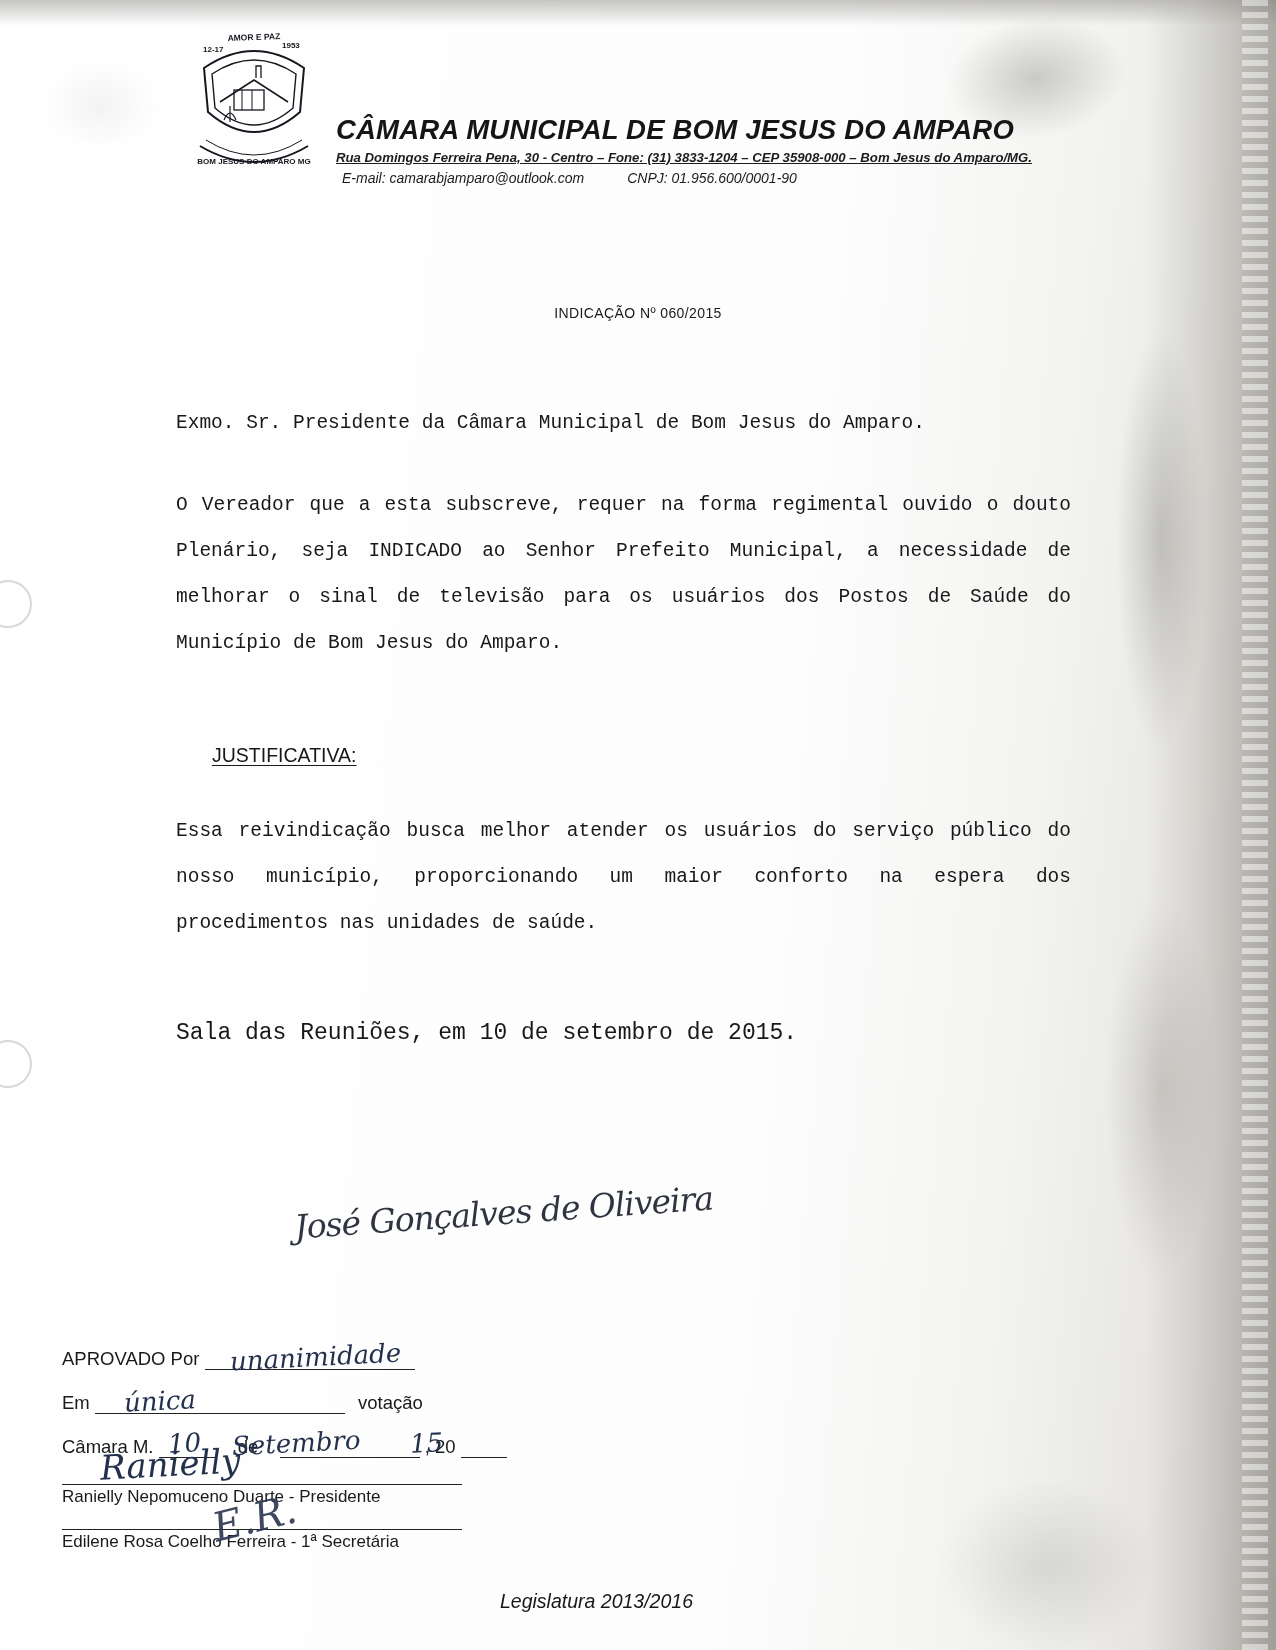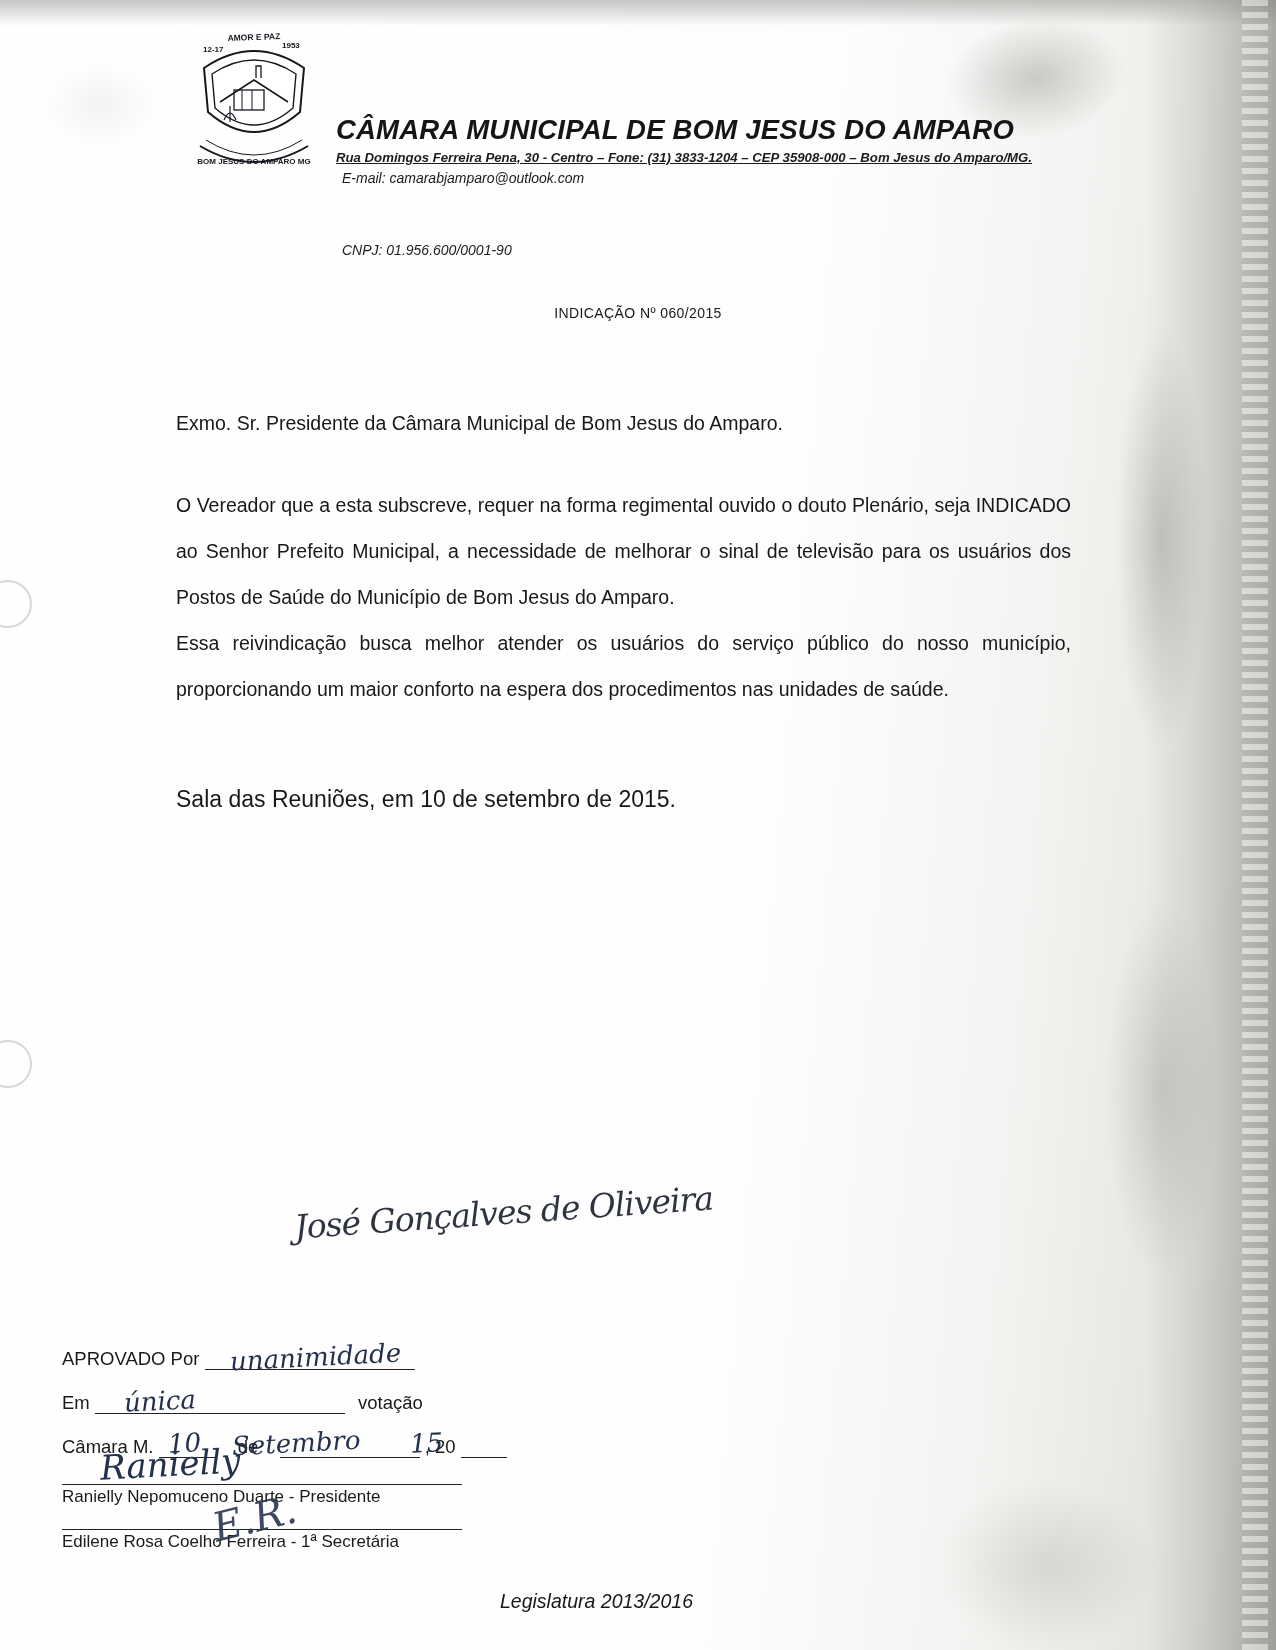"E-mail: camarabjamparo@outlook.com" .org-line2 { flex-direction: column -> none; gap: 56px -> 43px }
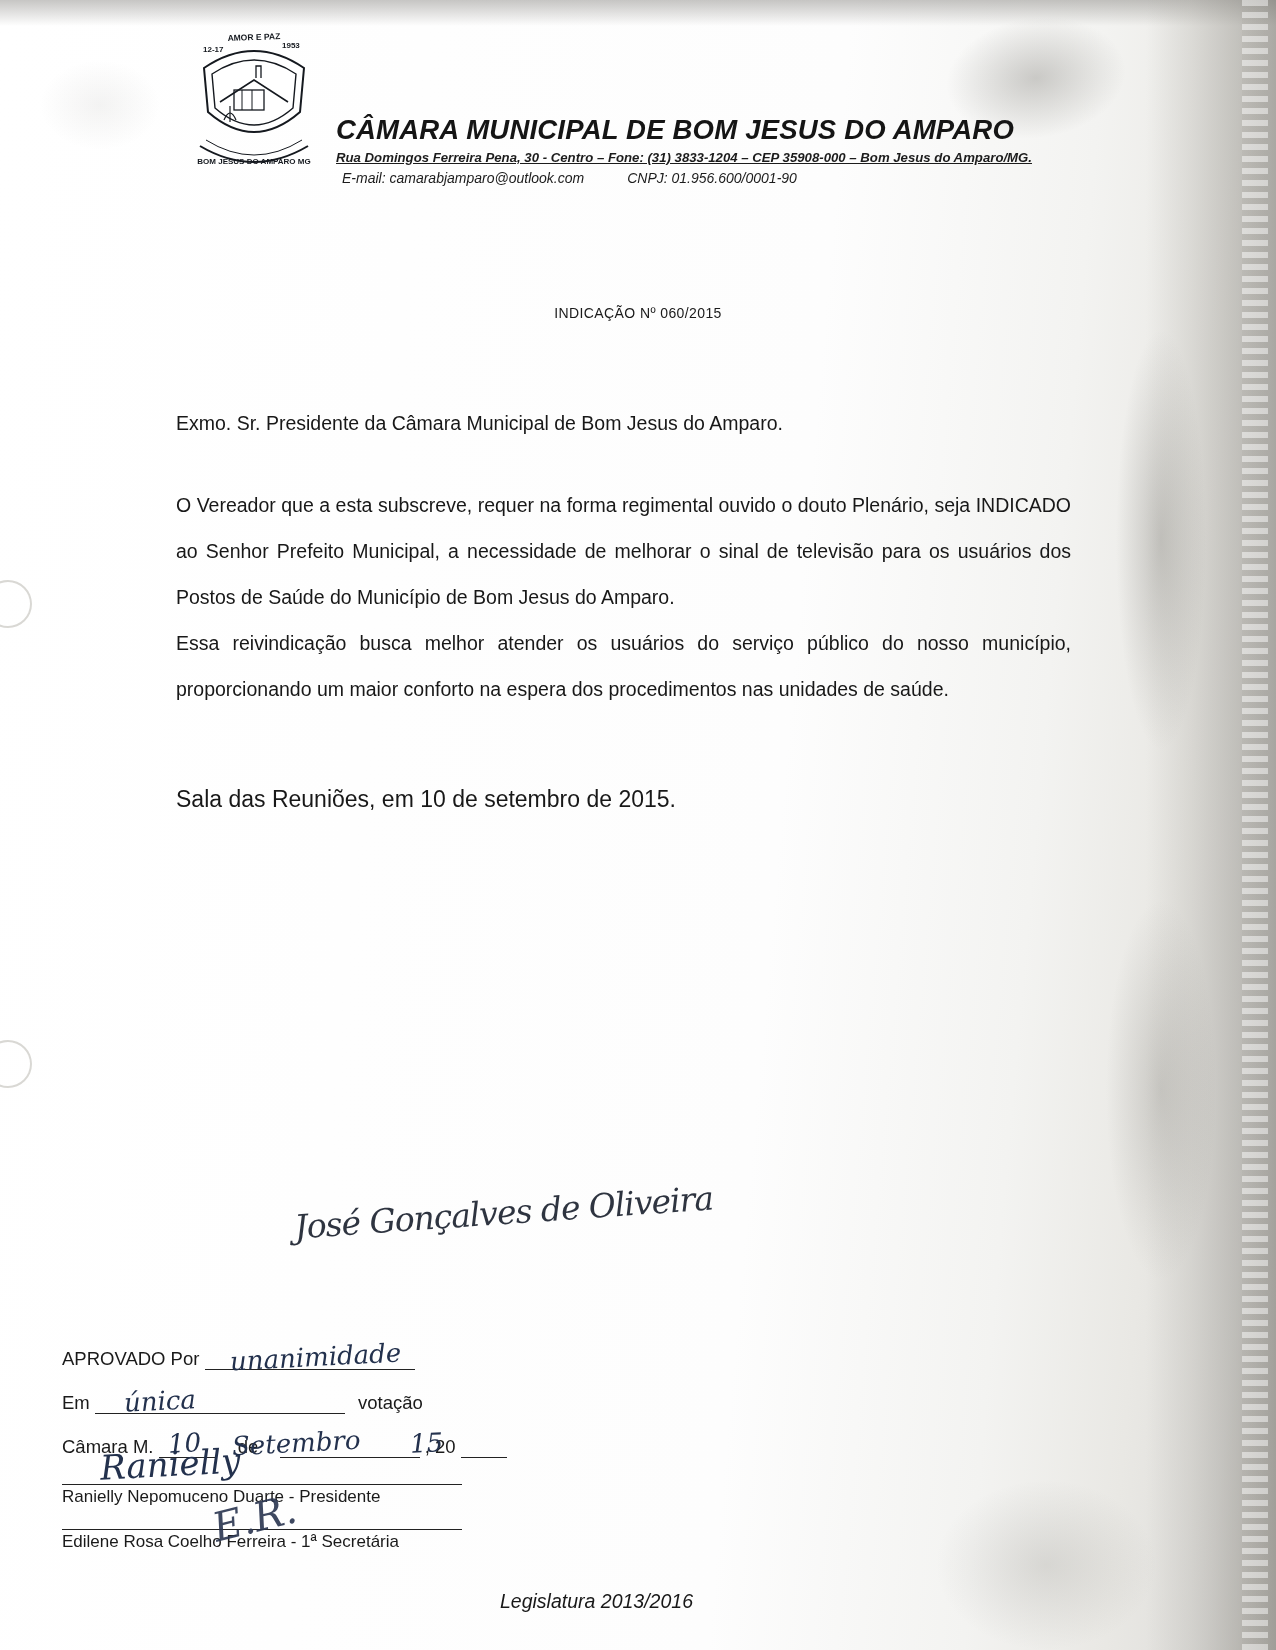"Exmo. Sr. Presidente da Câmara" .para { font-family: none -> Liberation Mono, monospace }
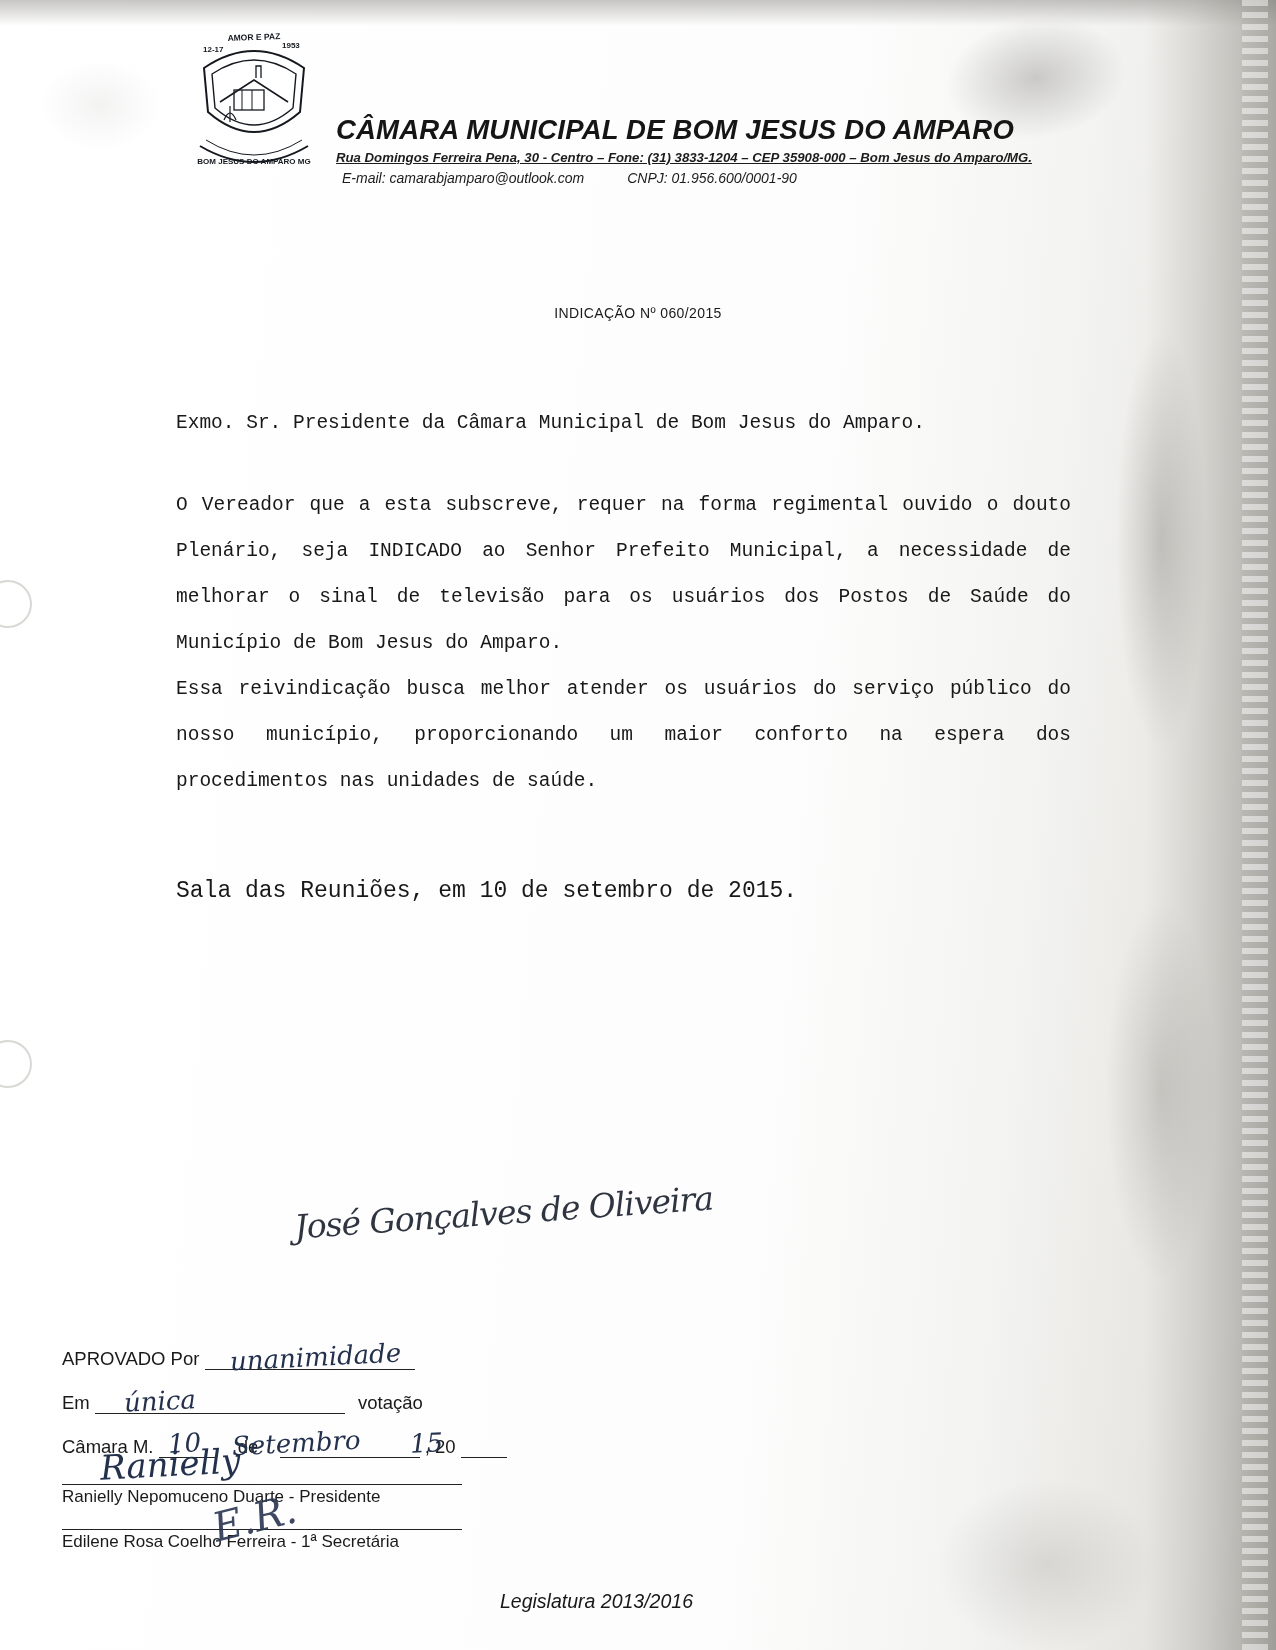"JUSTIFICATIVA:" div.justificativa { html: none -> <div>JUSTIFICATIVA:</div> }
